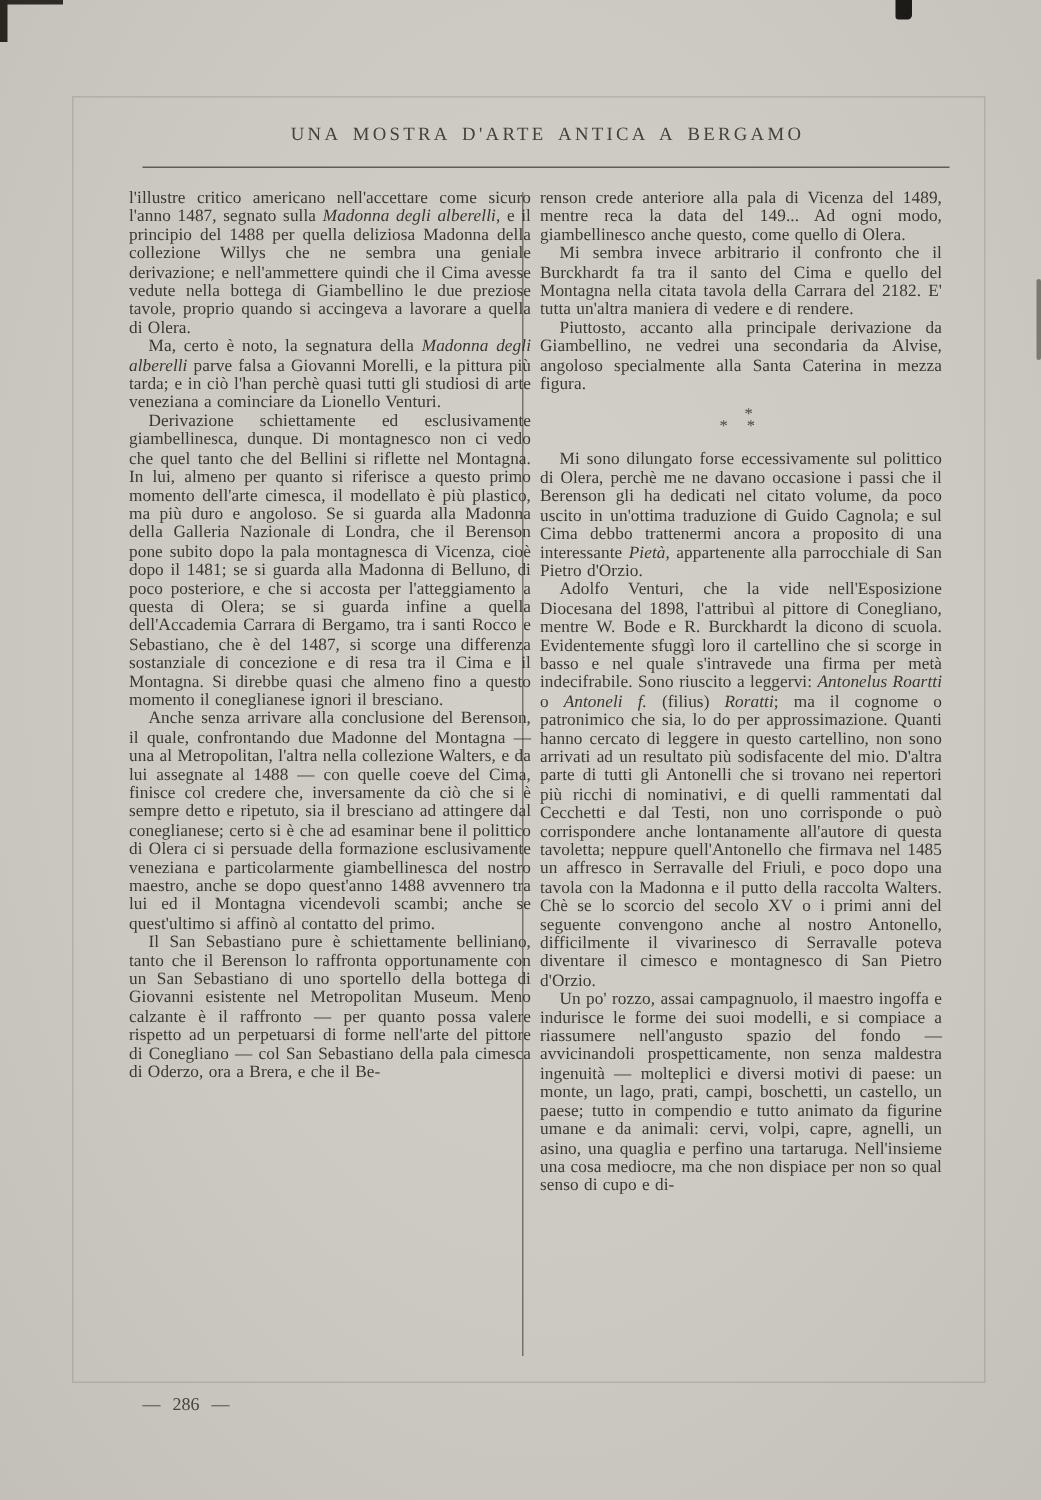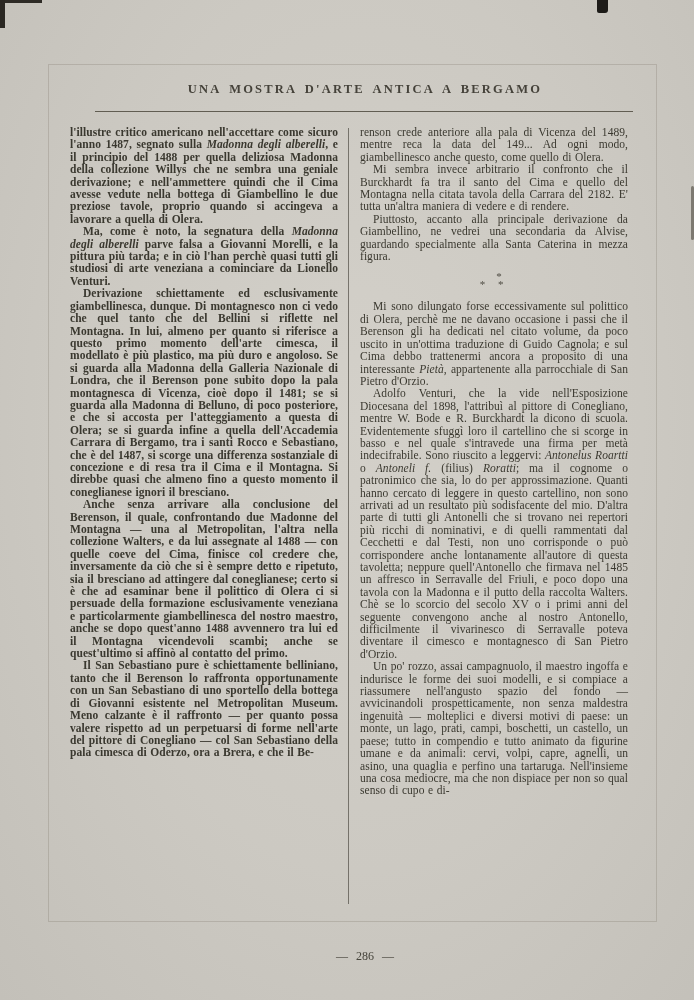"UNA MOSTRA D'ARTE ANTICA A" .header-title { font-weight: bold -> none }
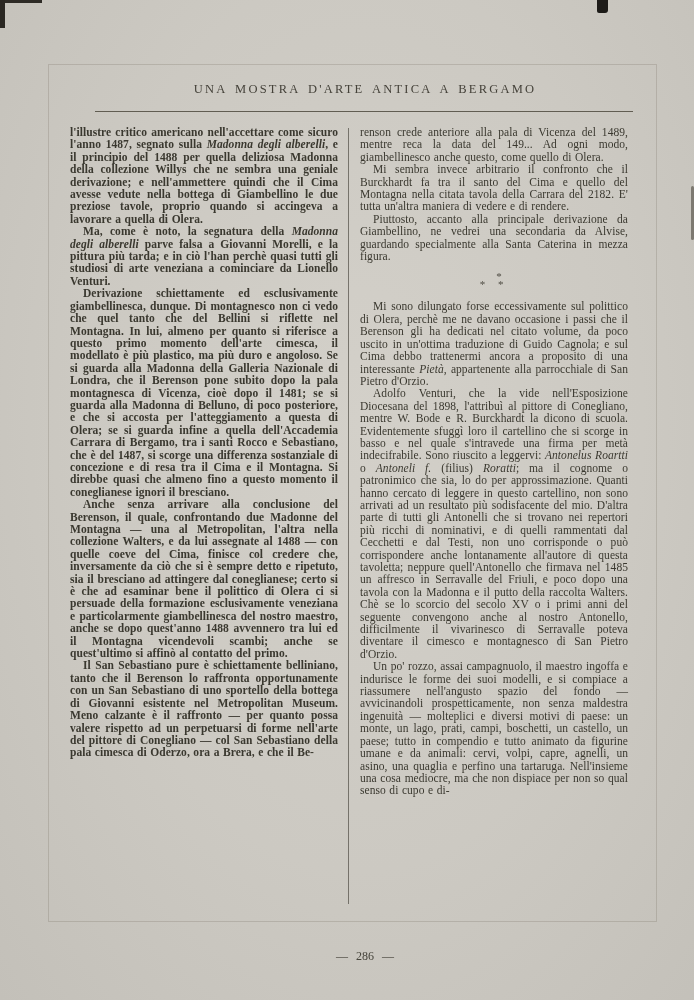"l'illustre critico americano" .col-left { font-weight: bold -> none; left: 0 -> 16px }
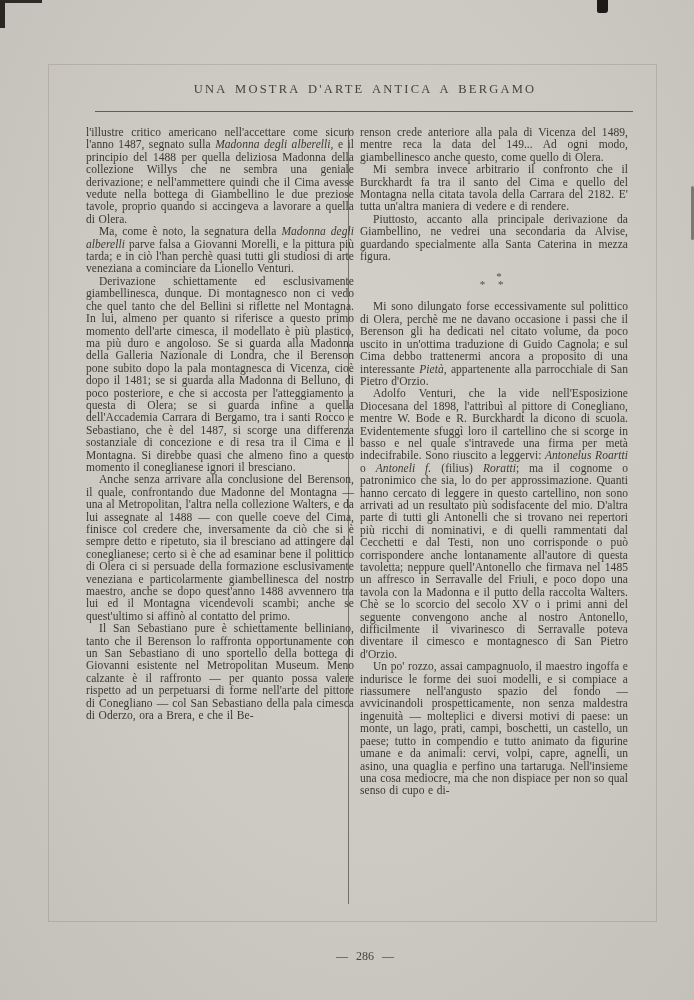"Piuttosto, accanto alla principale" span { text: guardando -> angoloso }
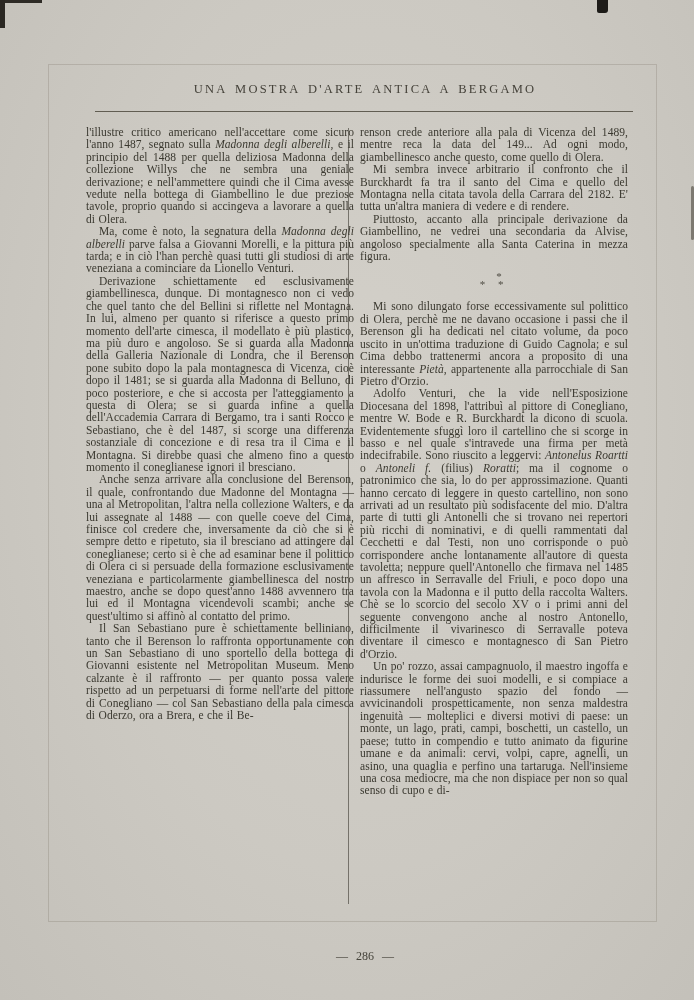"Ma, come è noto, la" span { text: come -> certo }
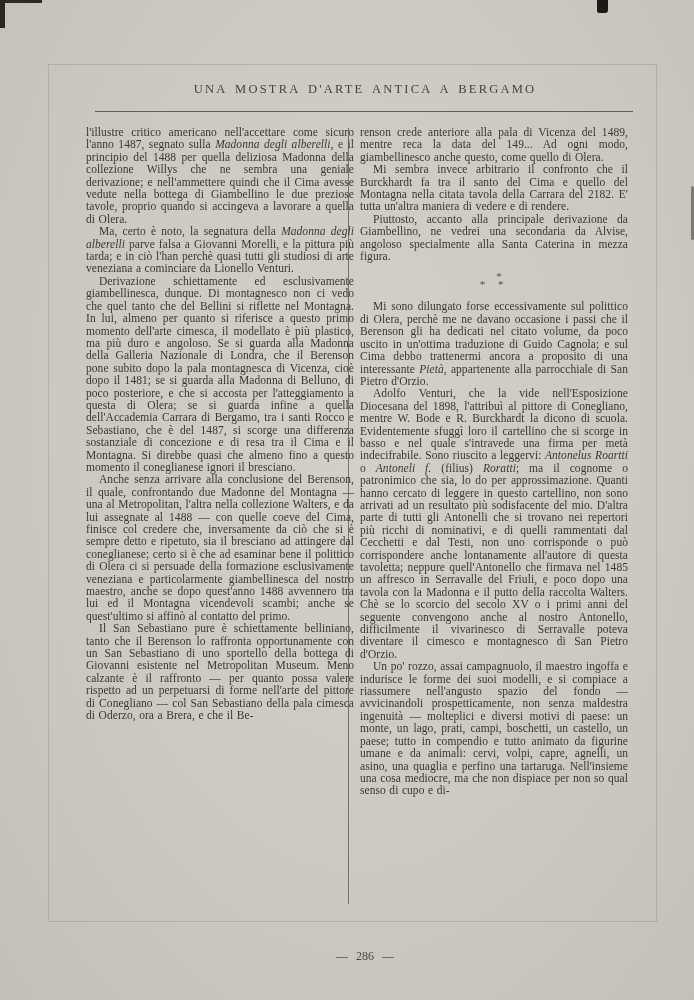"— 286 —" .page-number { margin-top: 20px -> none; text-align: center -> left }
